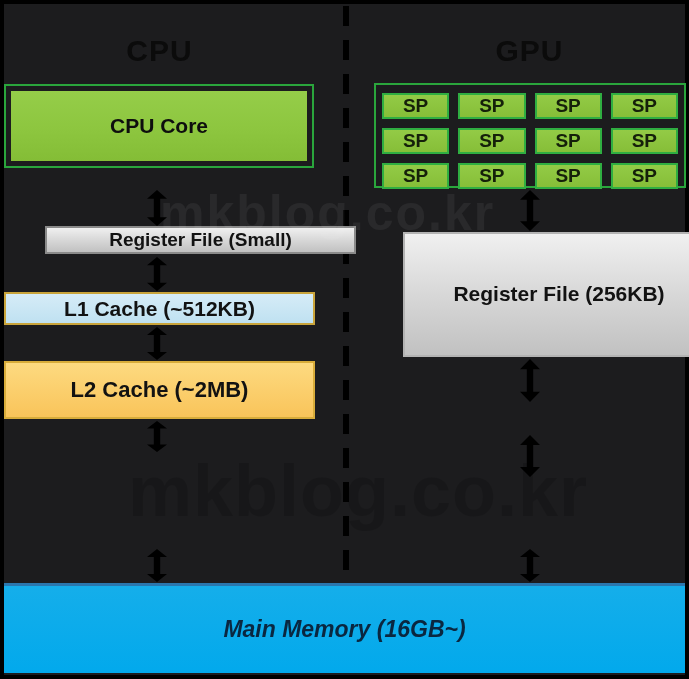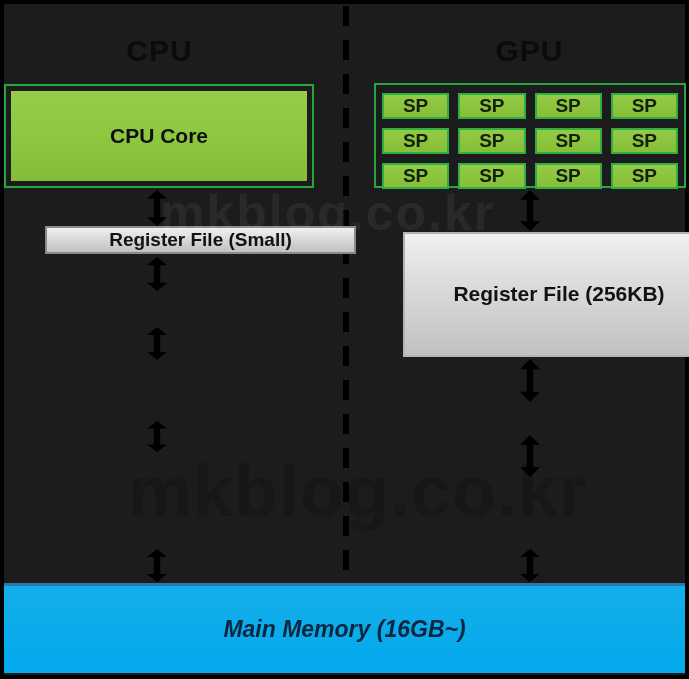"CPU Core" #cpu-core-outer { height: 104px -> 84px }
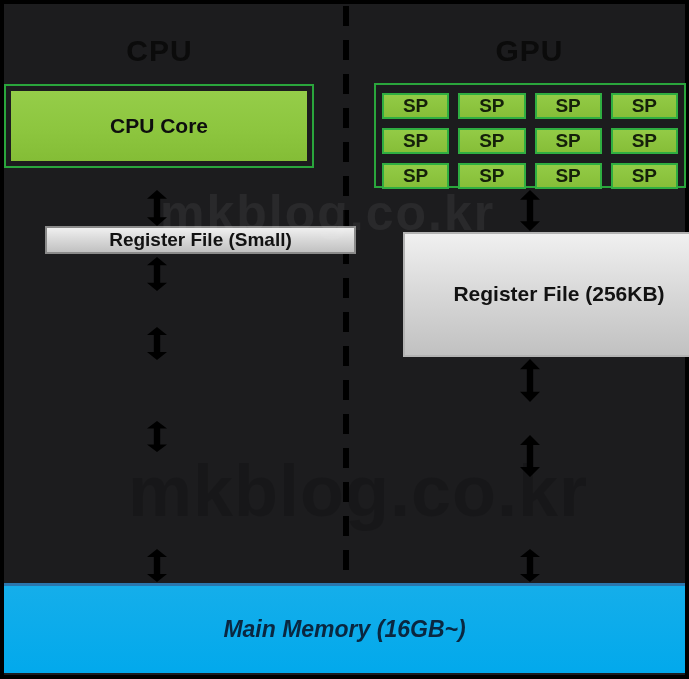"L1 Cache (~512KB)" div.box { html: none -> <div>L1 Cache (~512KB)</div> }
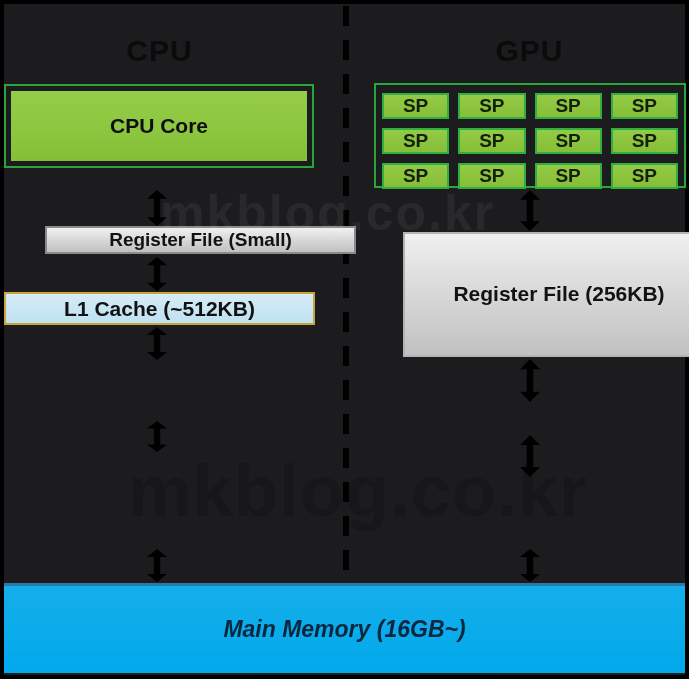"L2 Cache (~2MB)" div.box { html: none -> <div>L2 Cache (~2MB)</div> }
